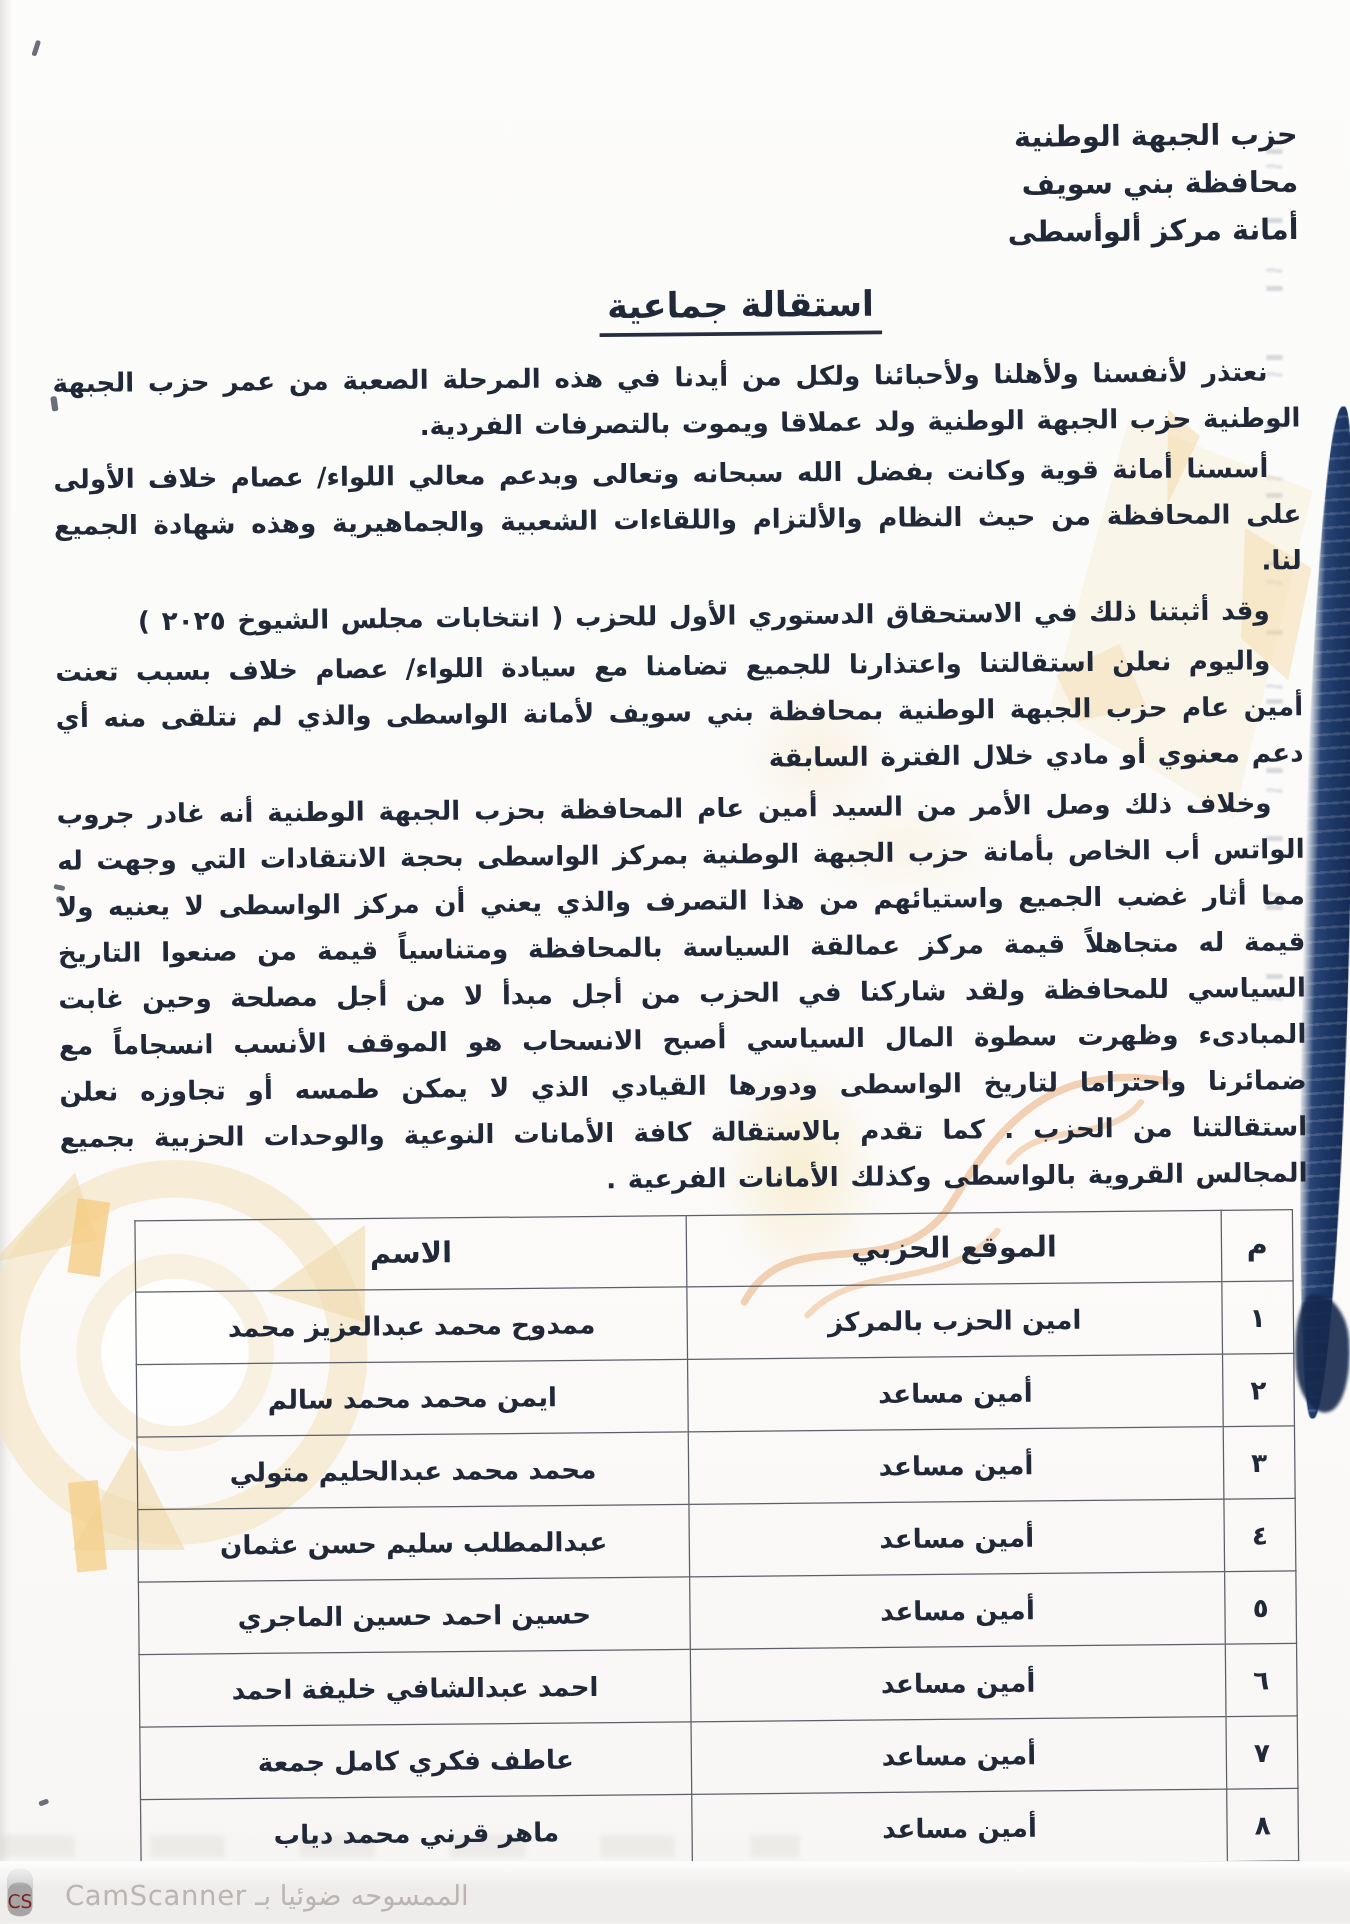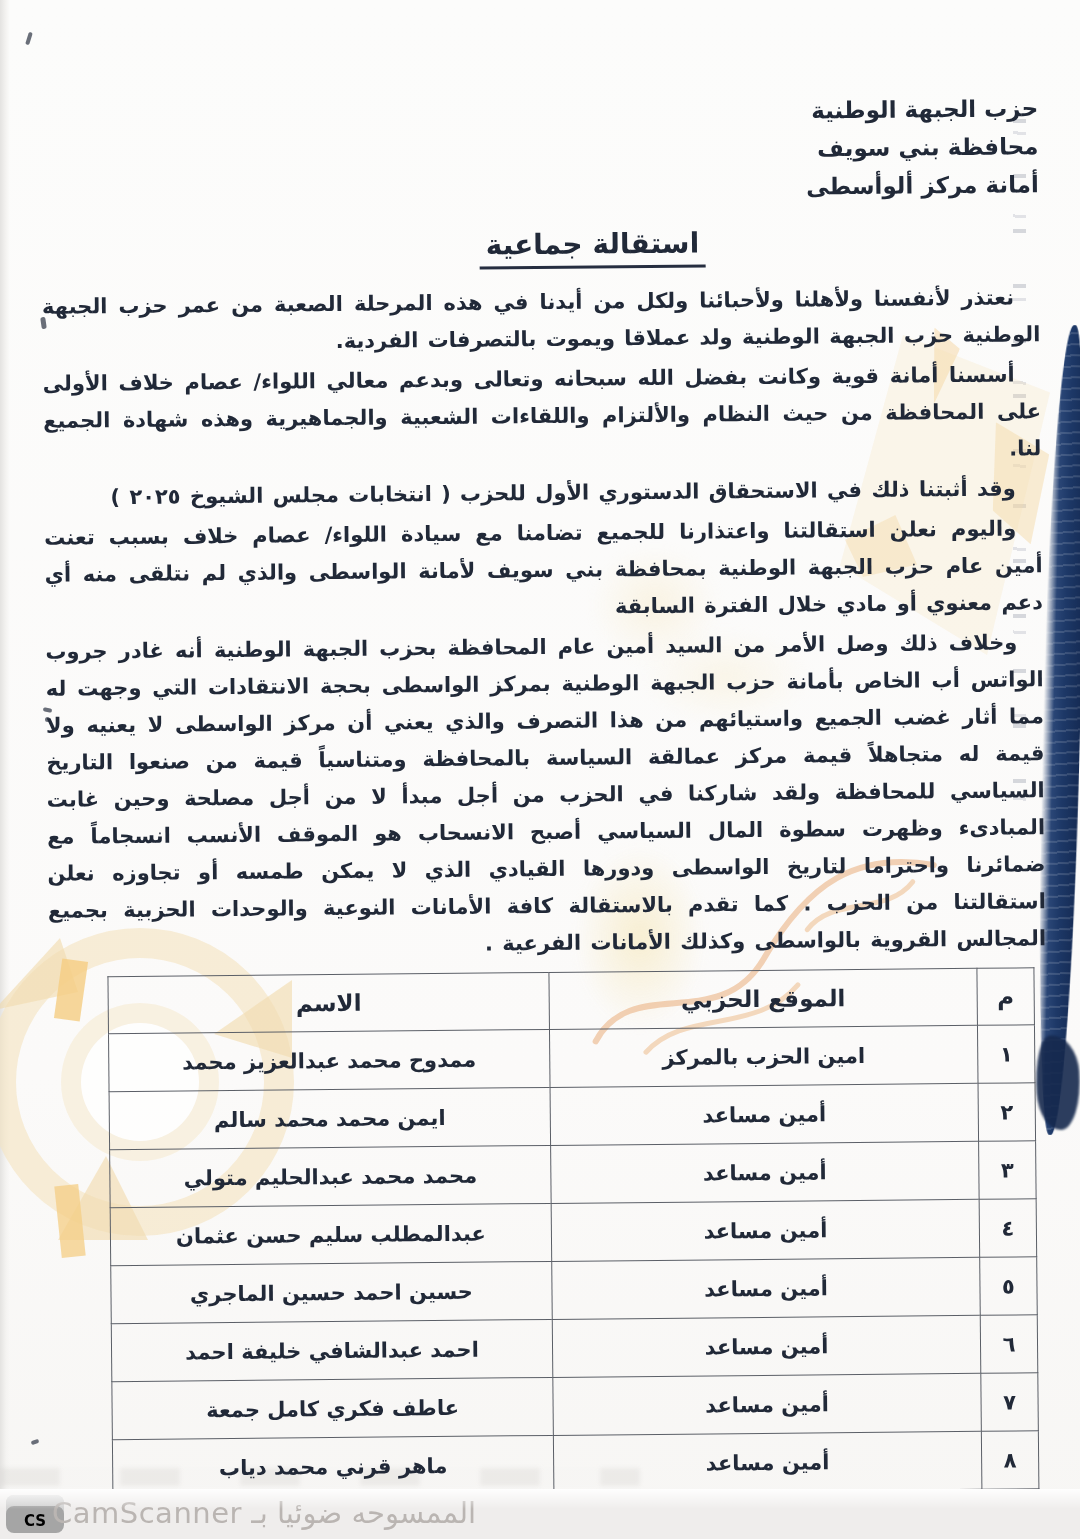"CS" .cs-badge { color: #000000 -> #7f1d1d; font-weight: bold -> normal; width: 58px -> 20px }
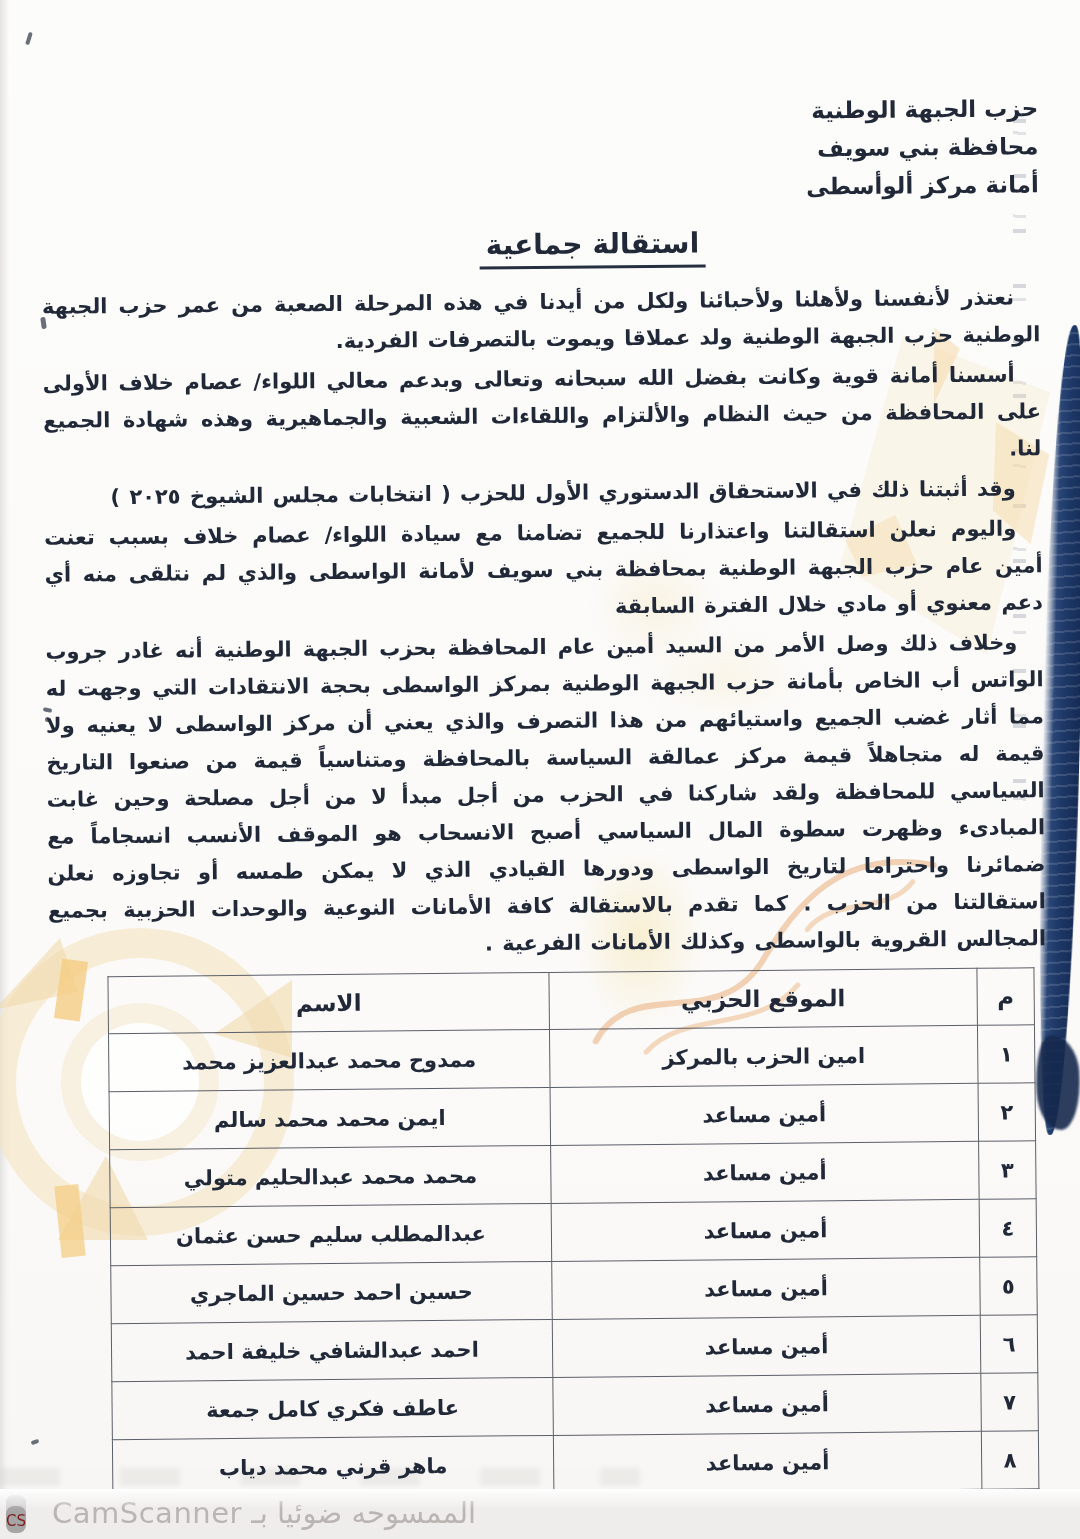"الممسوحه ضوئيا بـ CamScanner" .cam-caption { font-size: 29px -> 22px }
